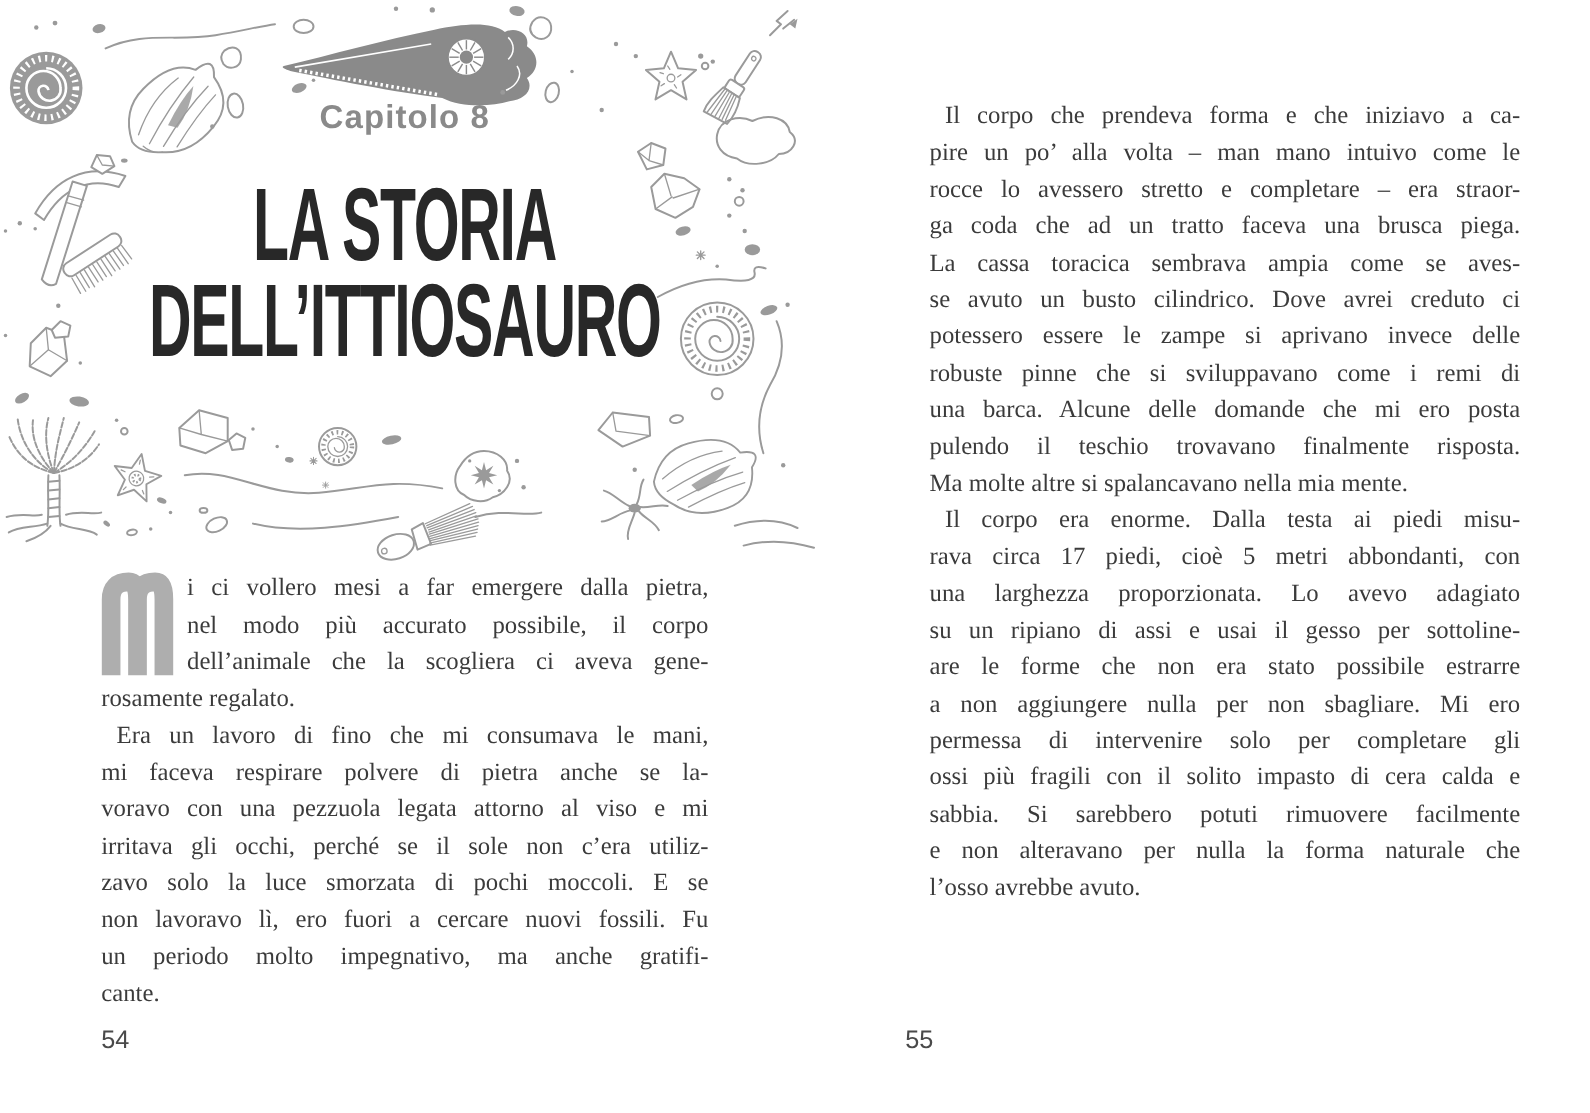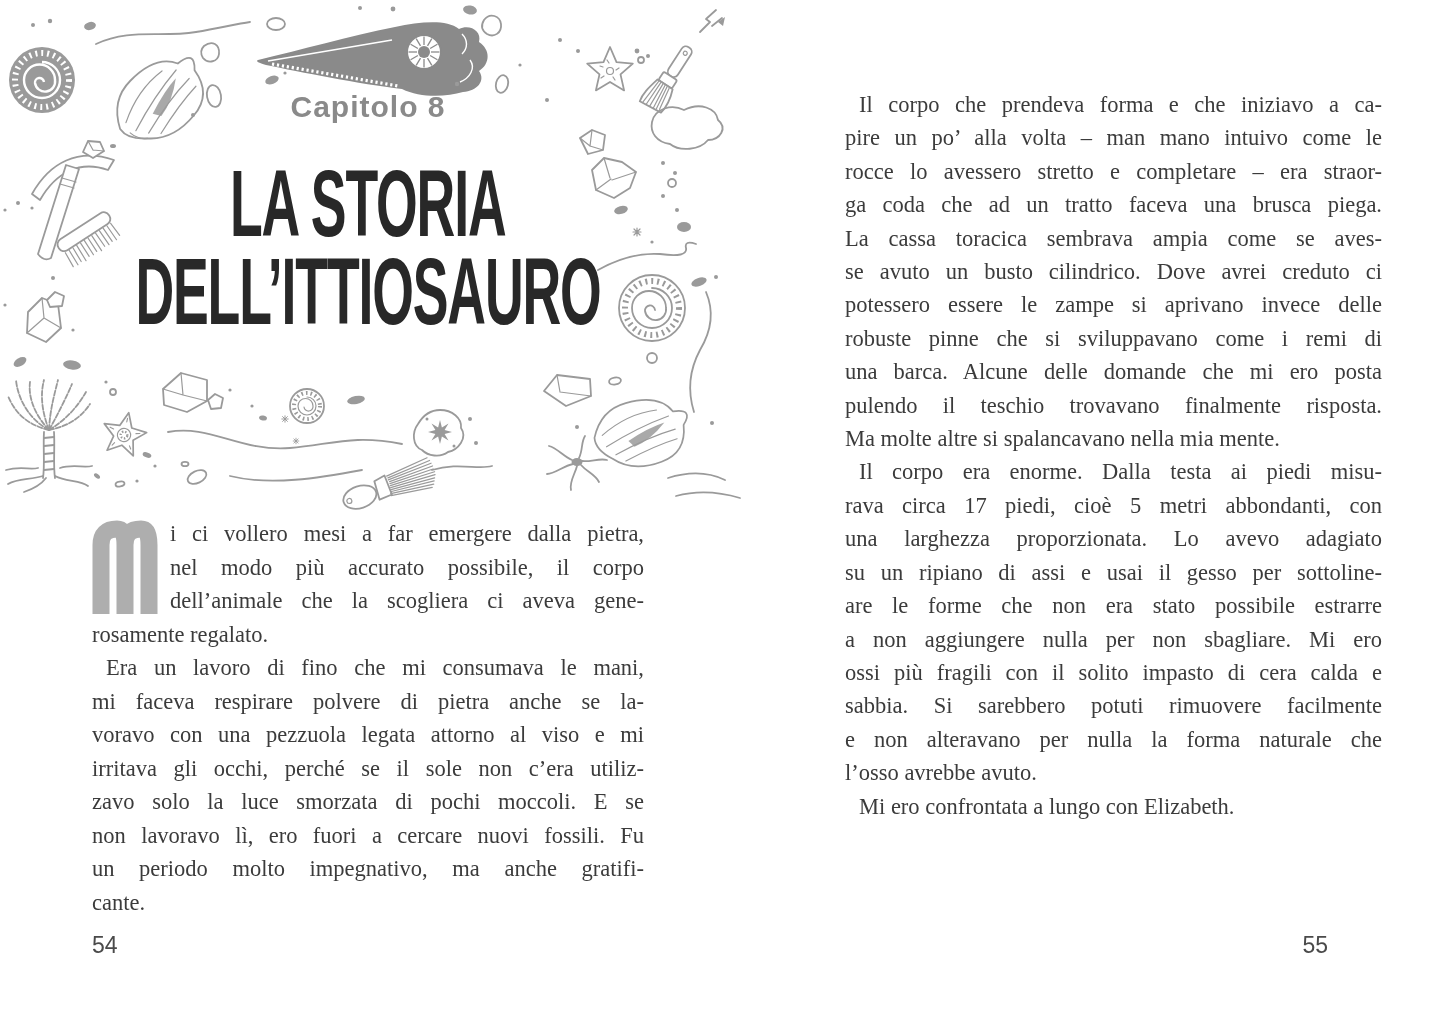"permessa di intervenire solo per" div.ln { html: none -> <div>permessa di intervenire solo per completare gli</div> }
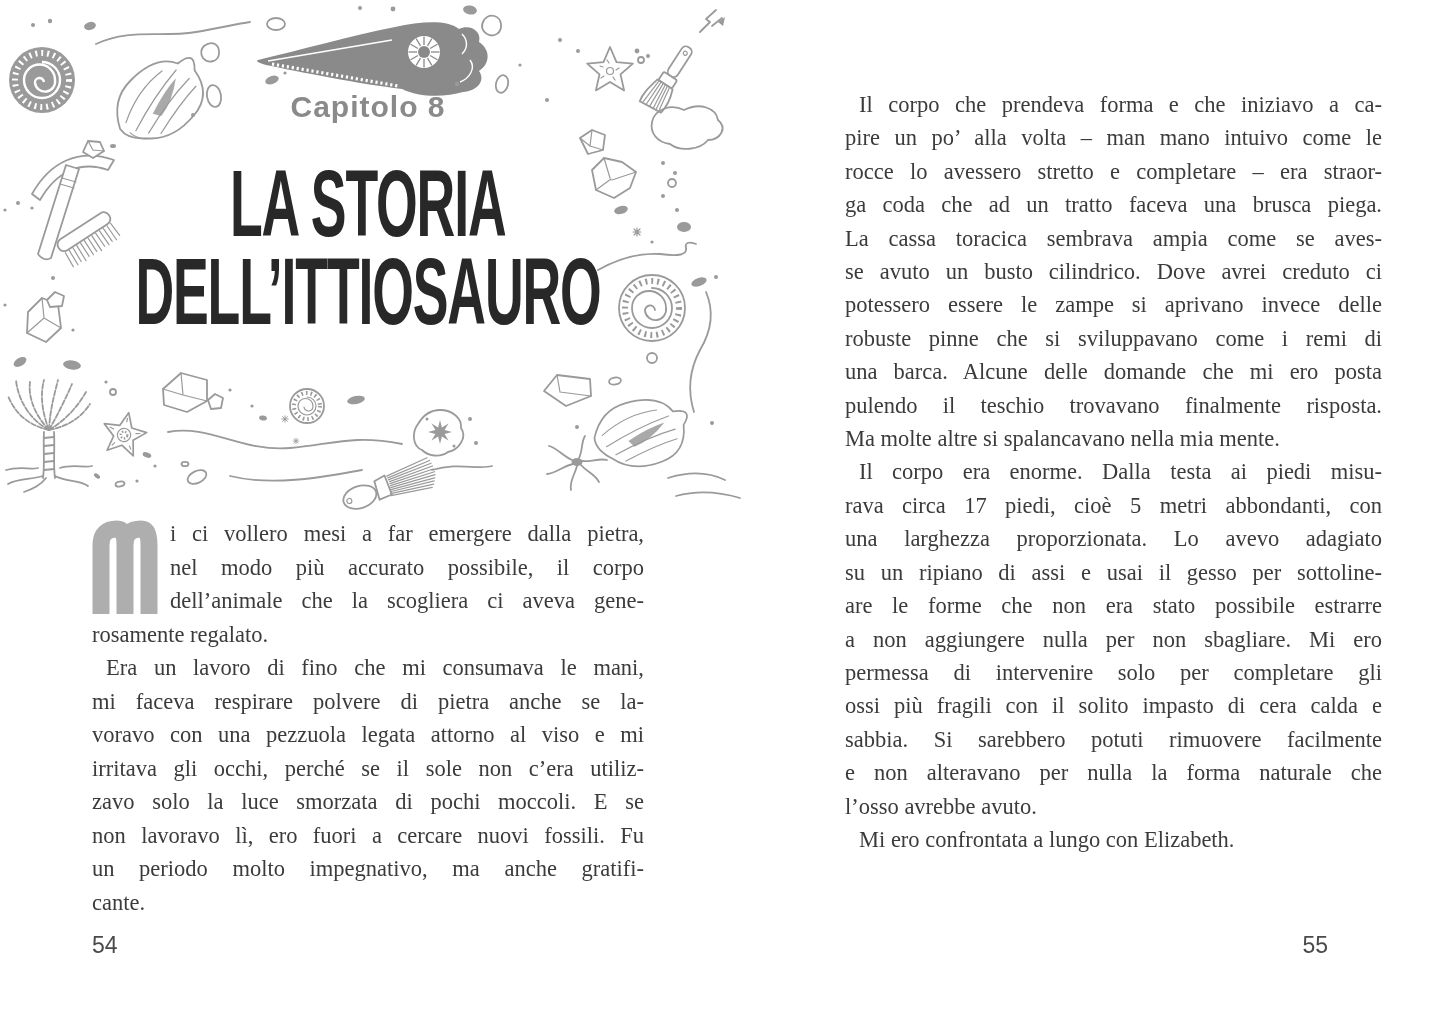"Mi ero confrontata a lungo" div { html: <div> <div>Mi ero confrontata a lungo con Elizabeth.</div> </div> -> none }
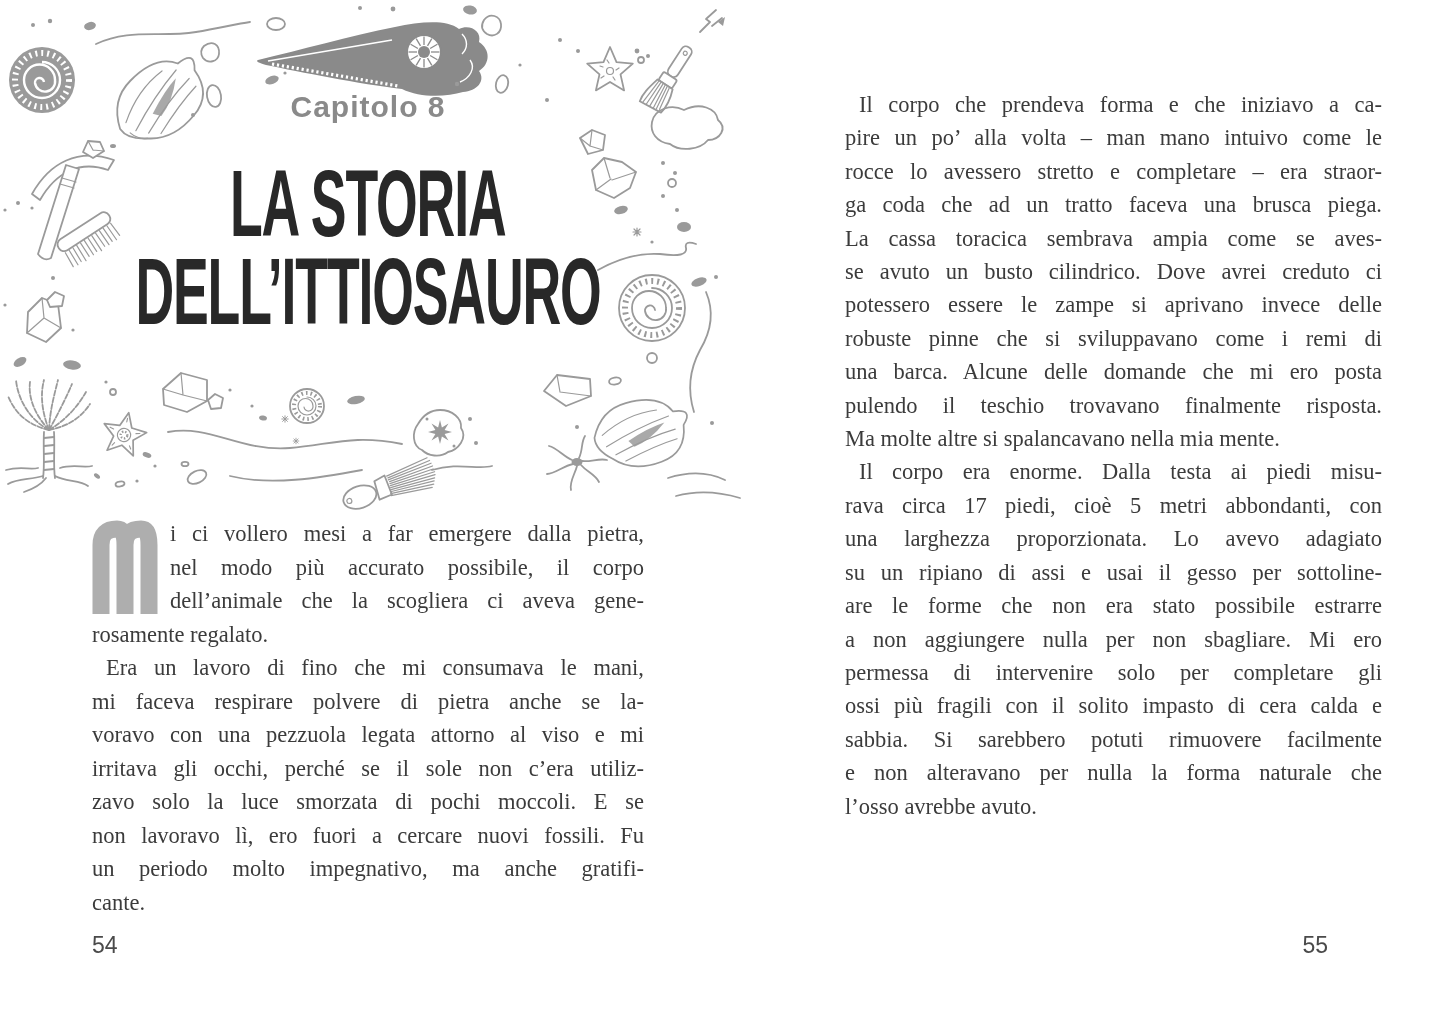"55" #pagenum-right { left: 791px -> 823px; text-align: right -> left }
